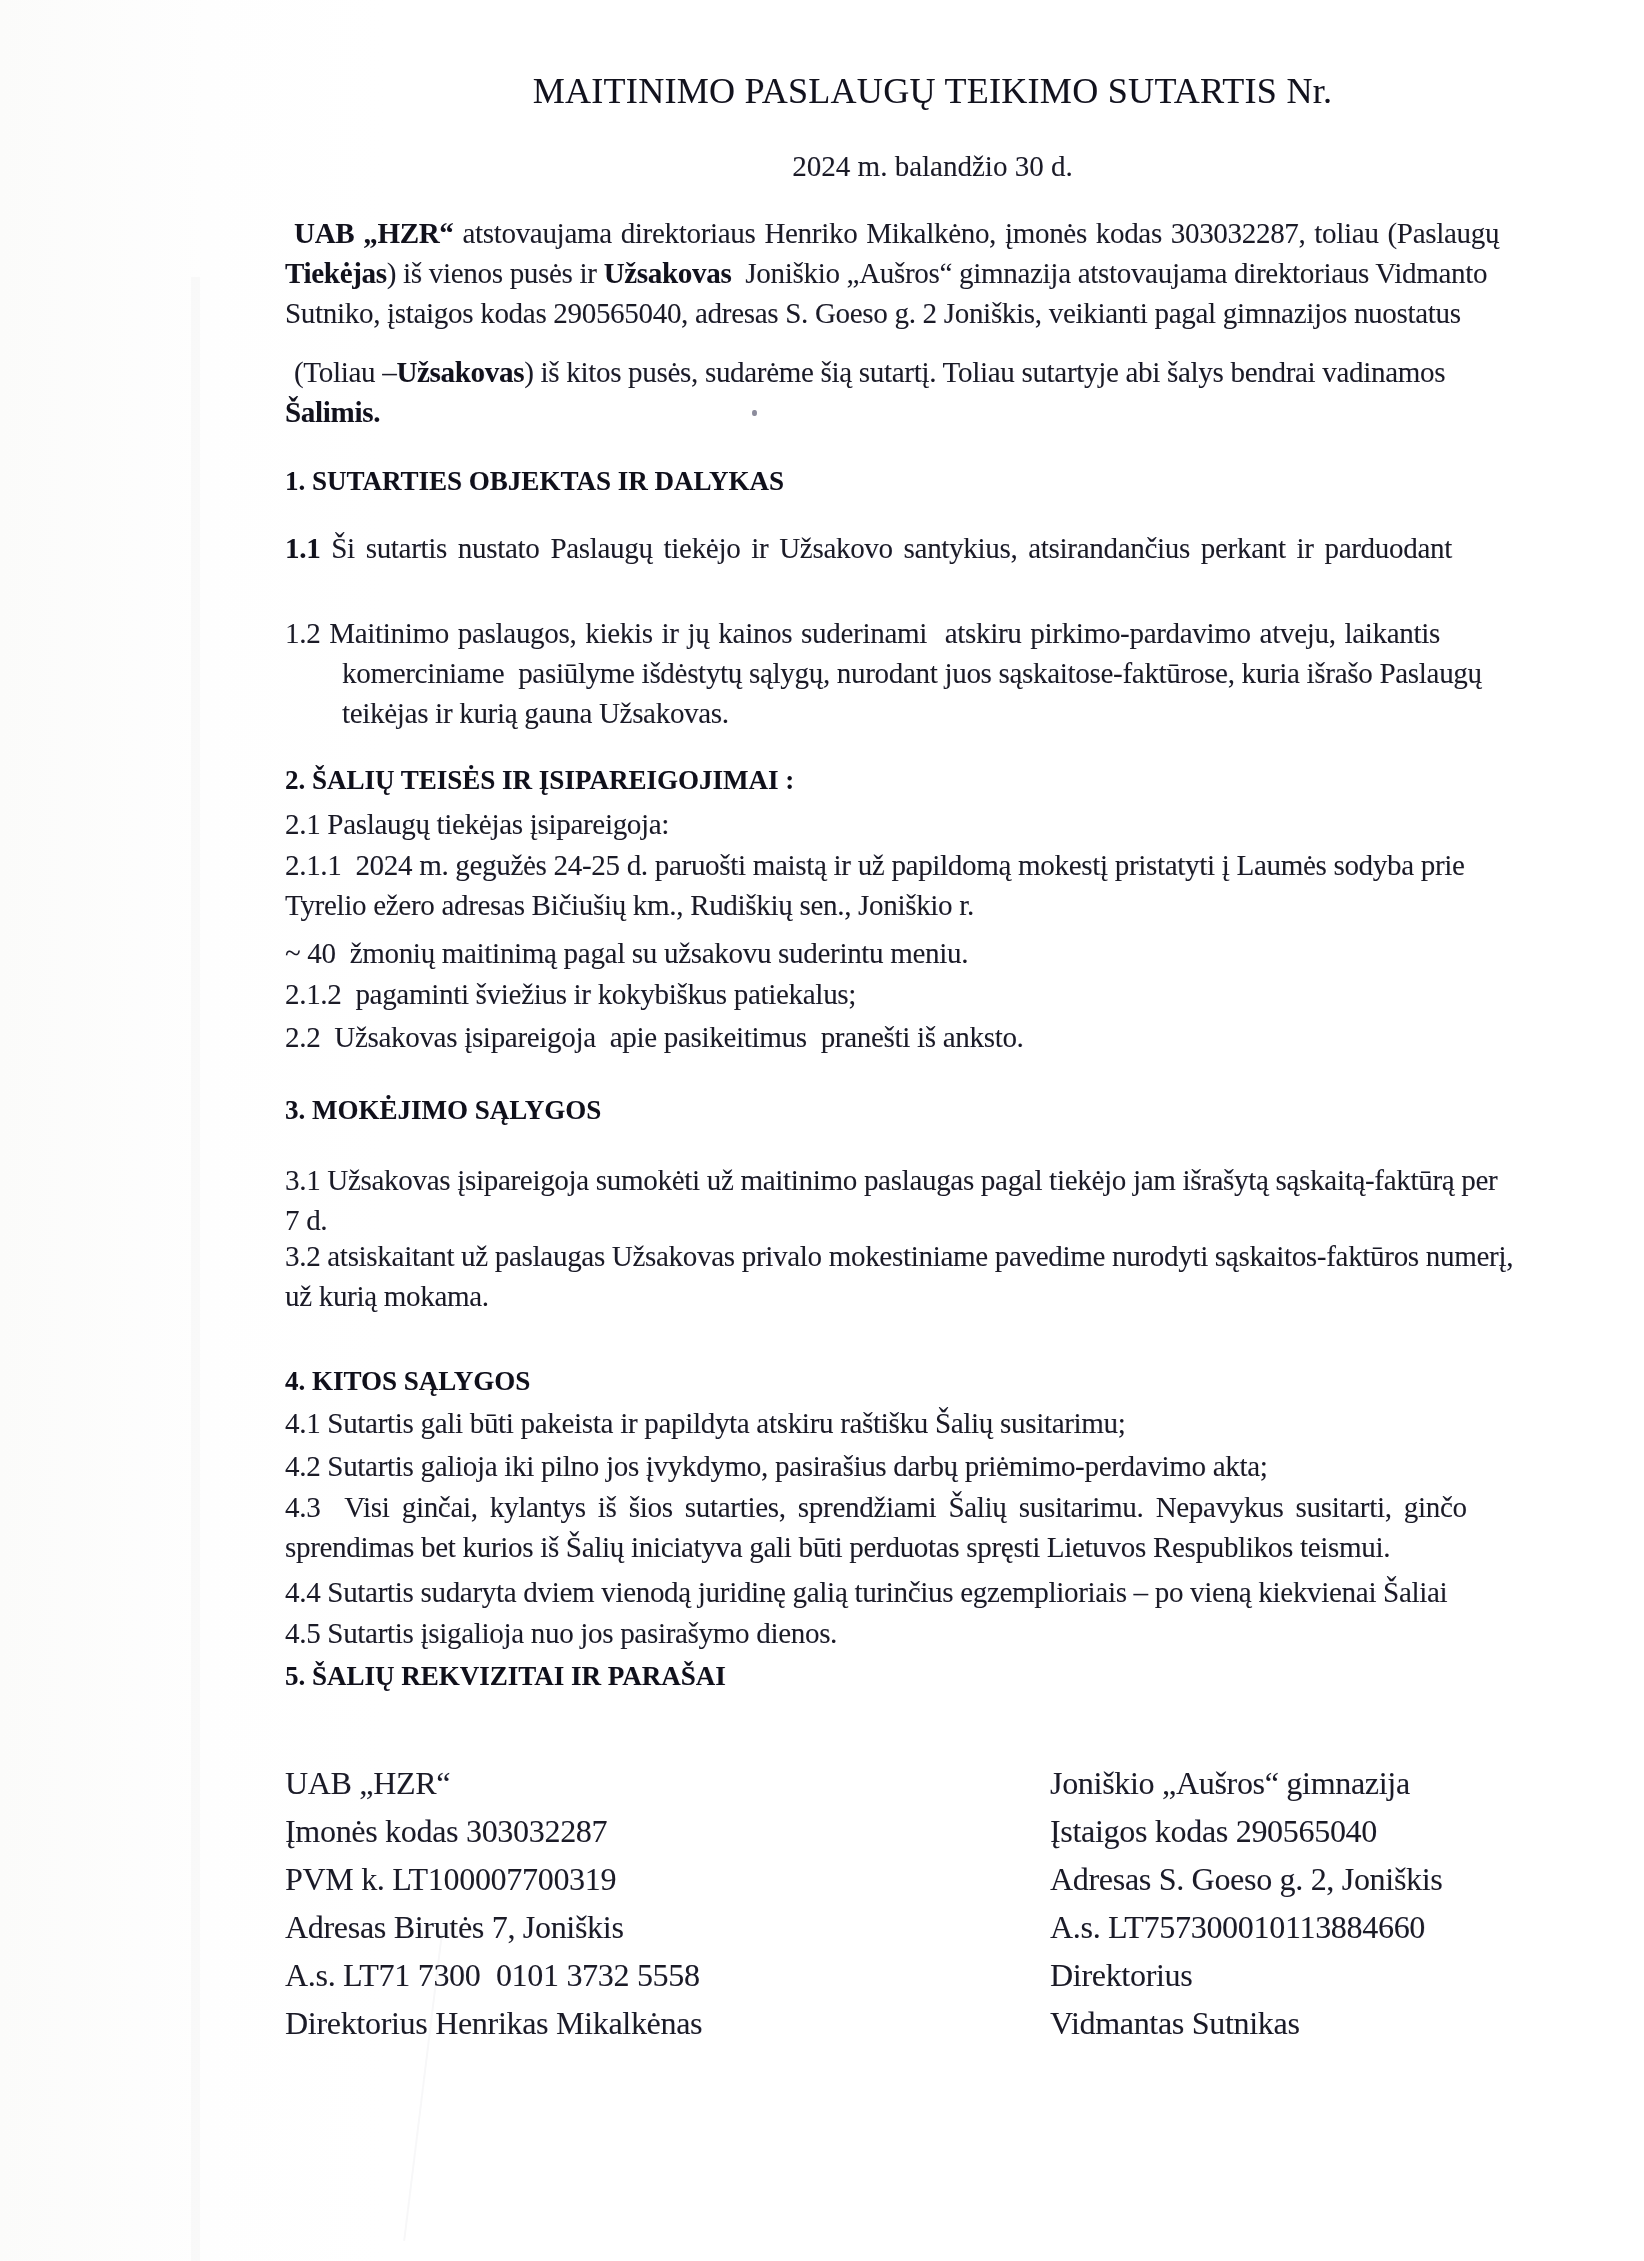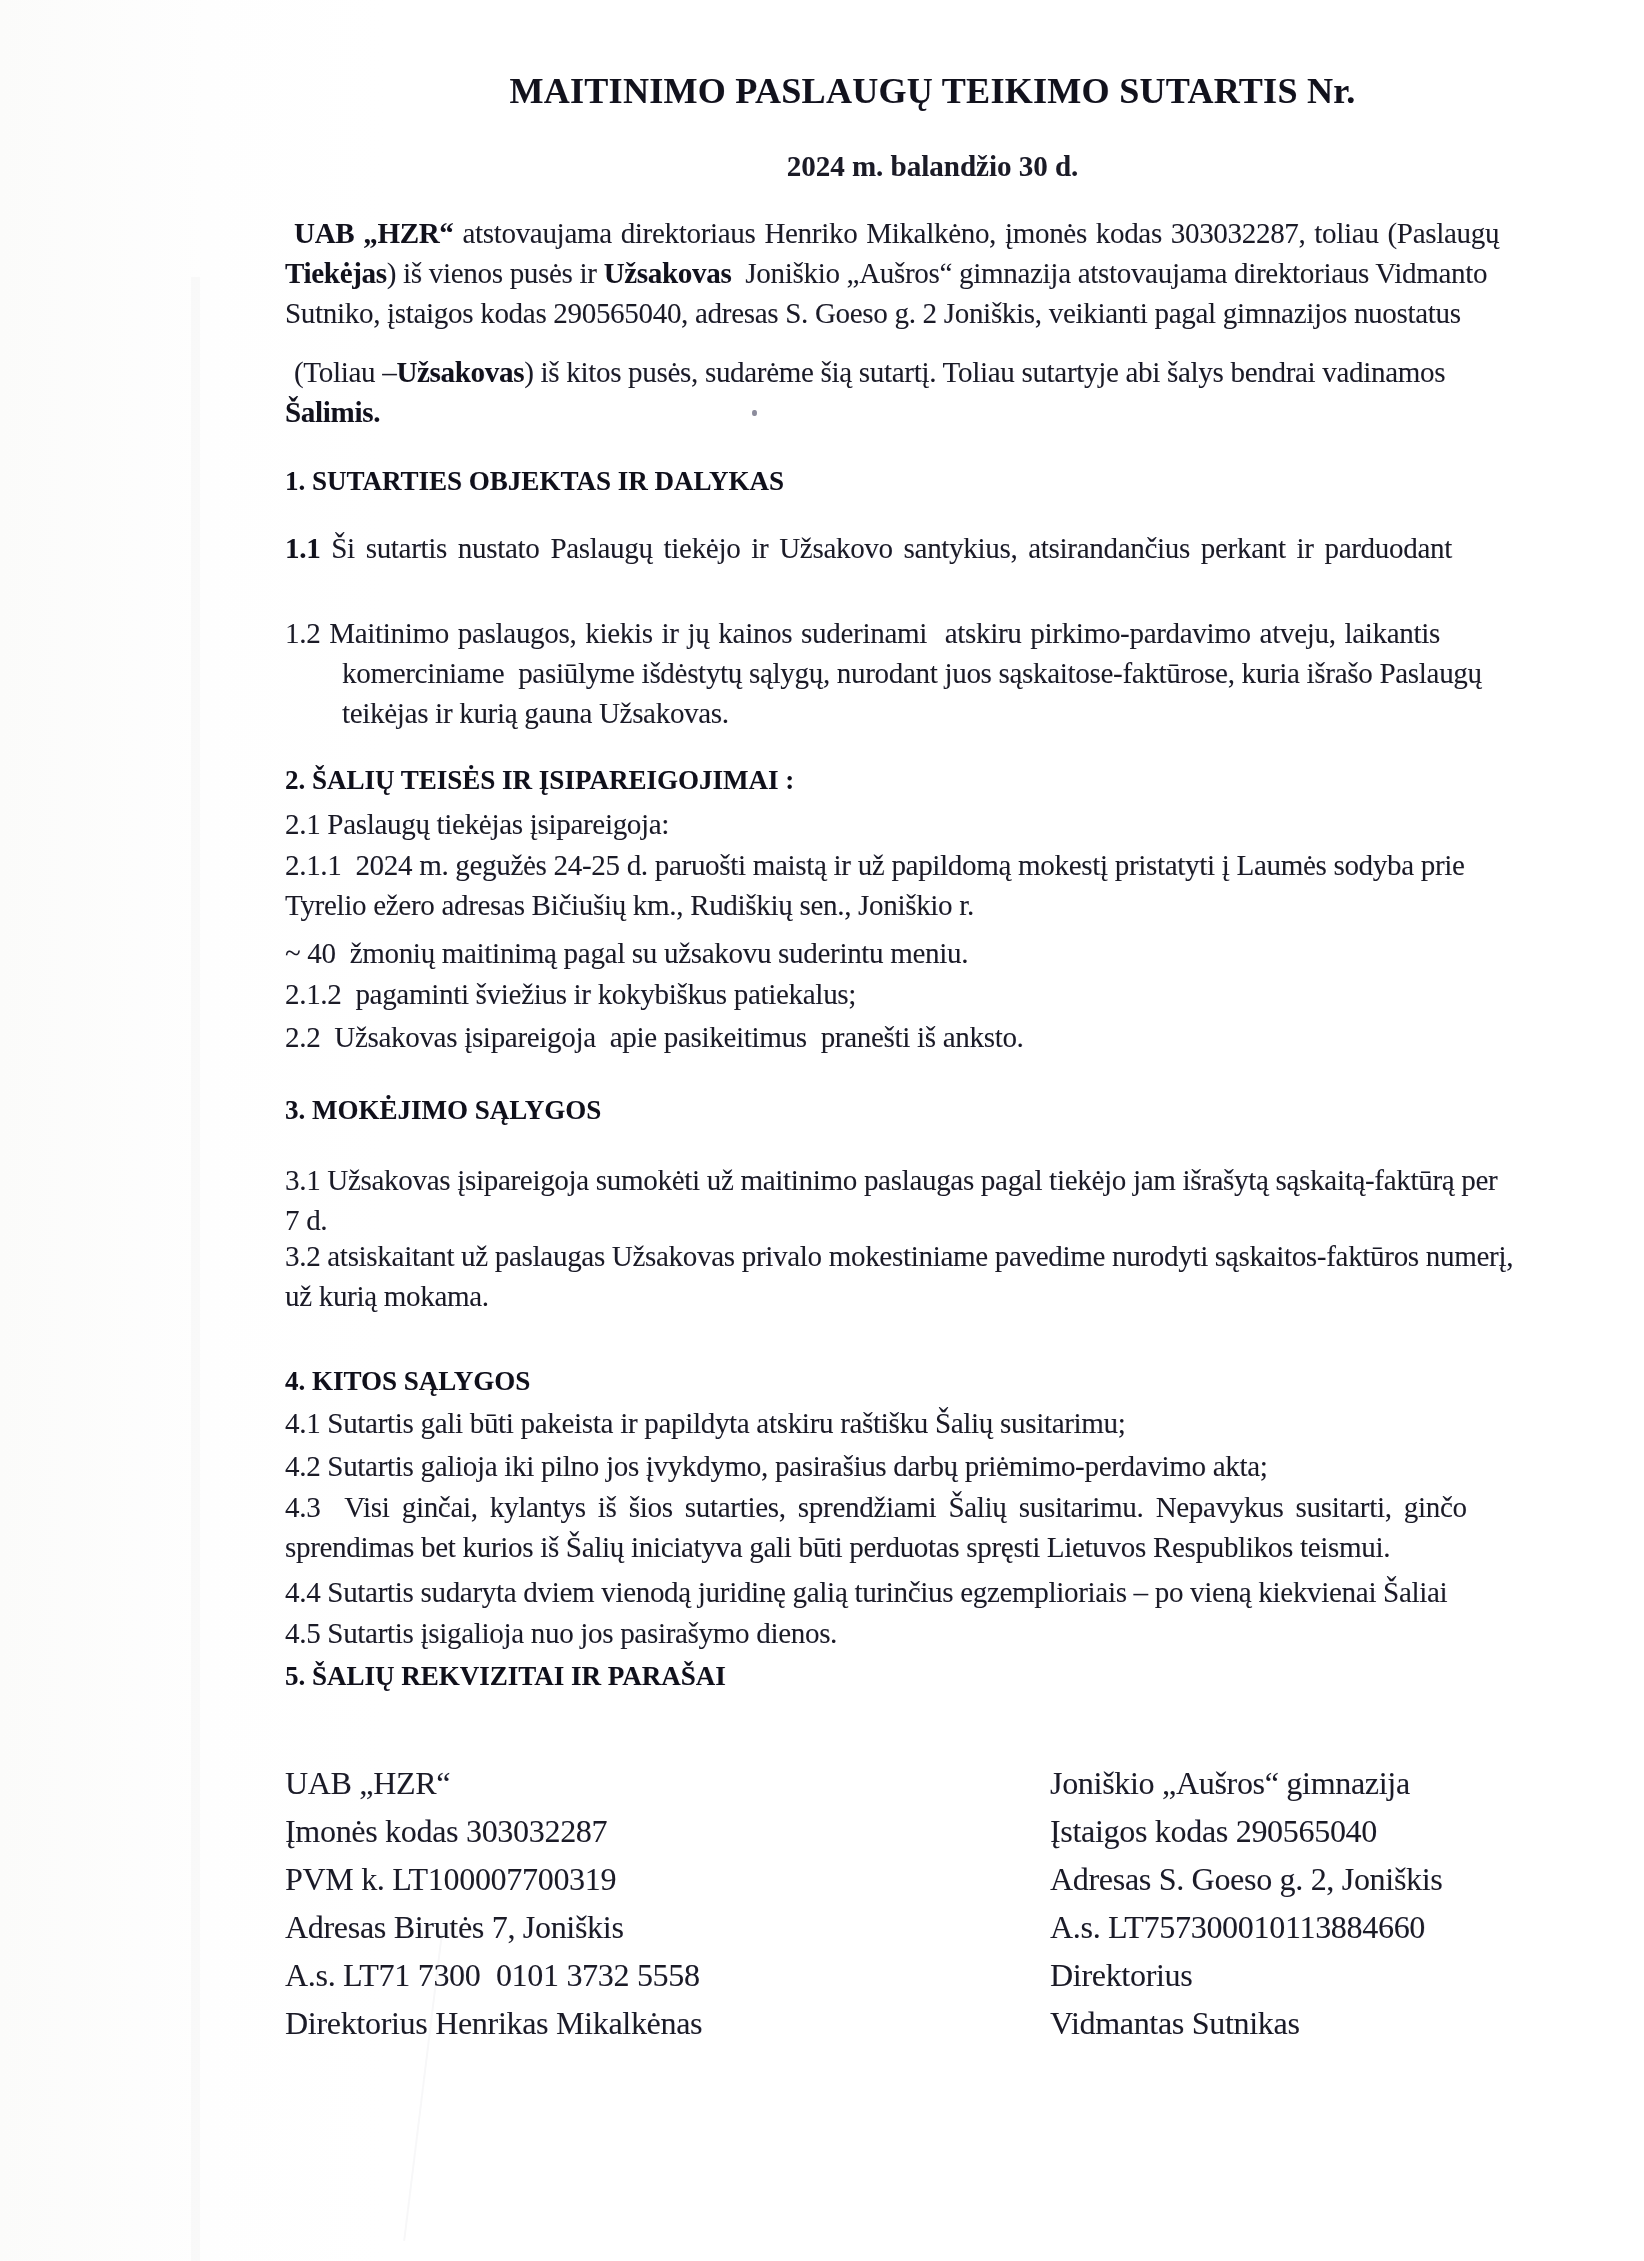"MAITINIMO PASLAUGŲ TEIKIMO SUTARTIS Nr." .title { font-weight: 700 -> 400 }
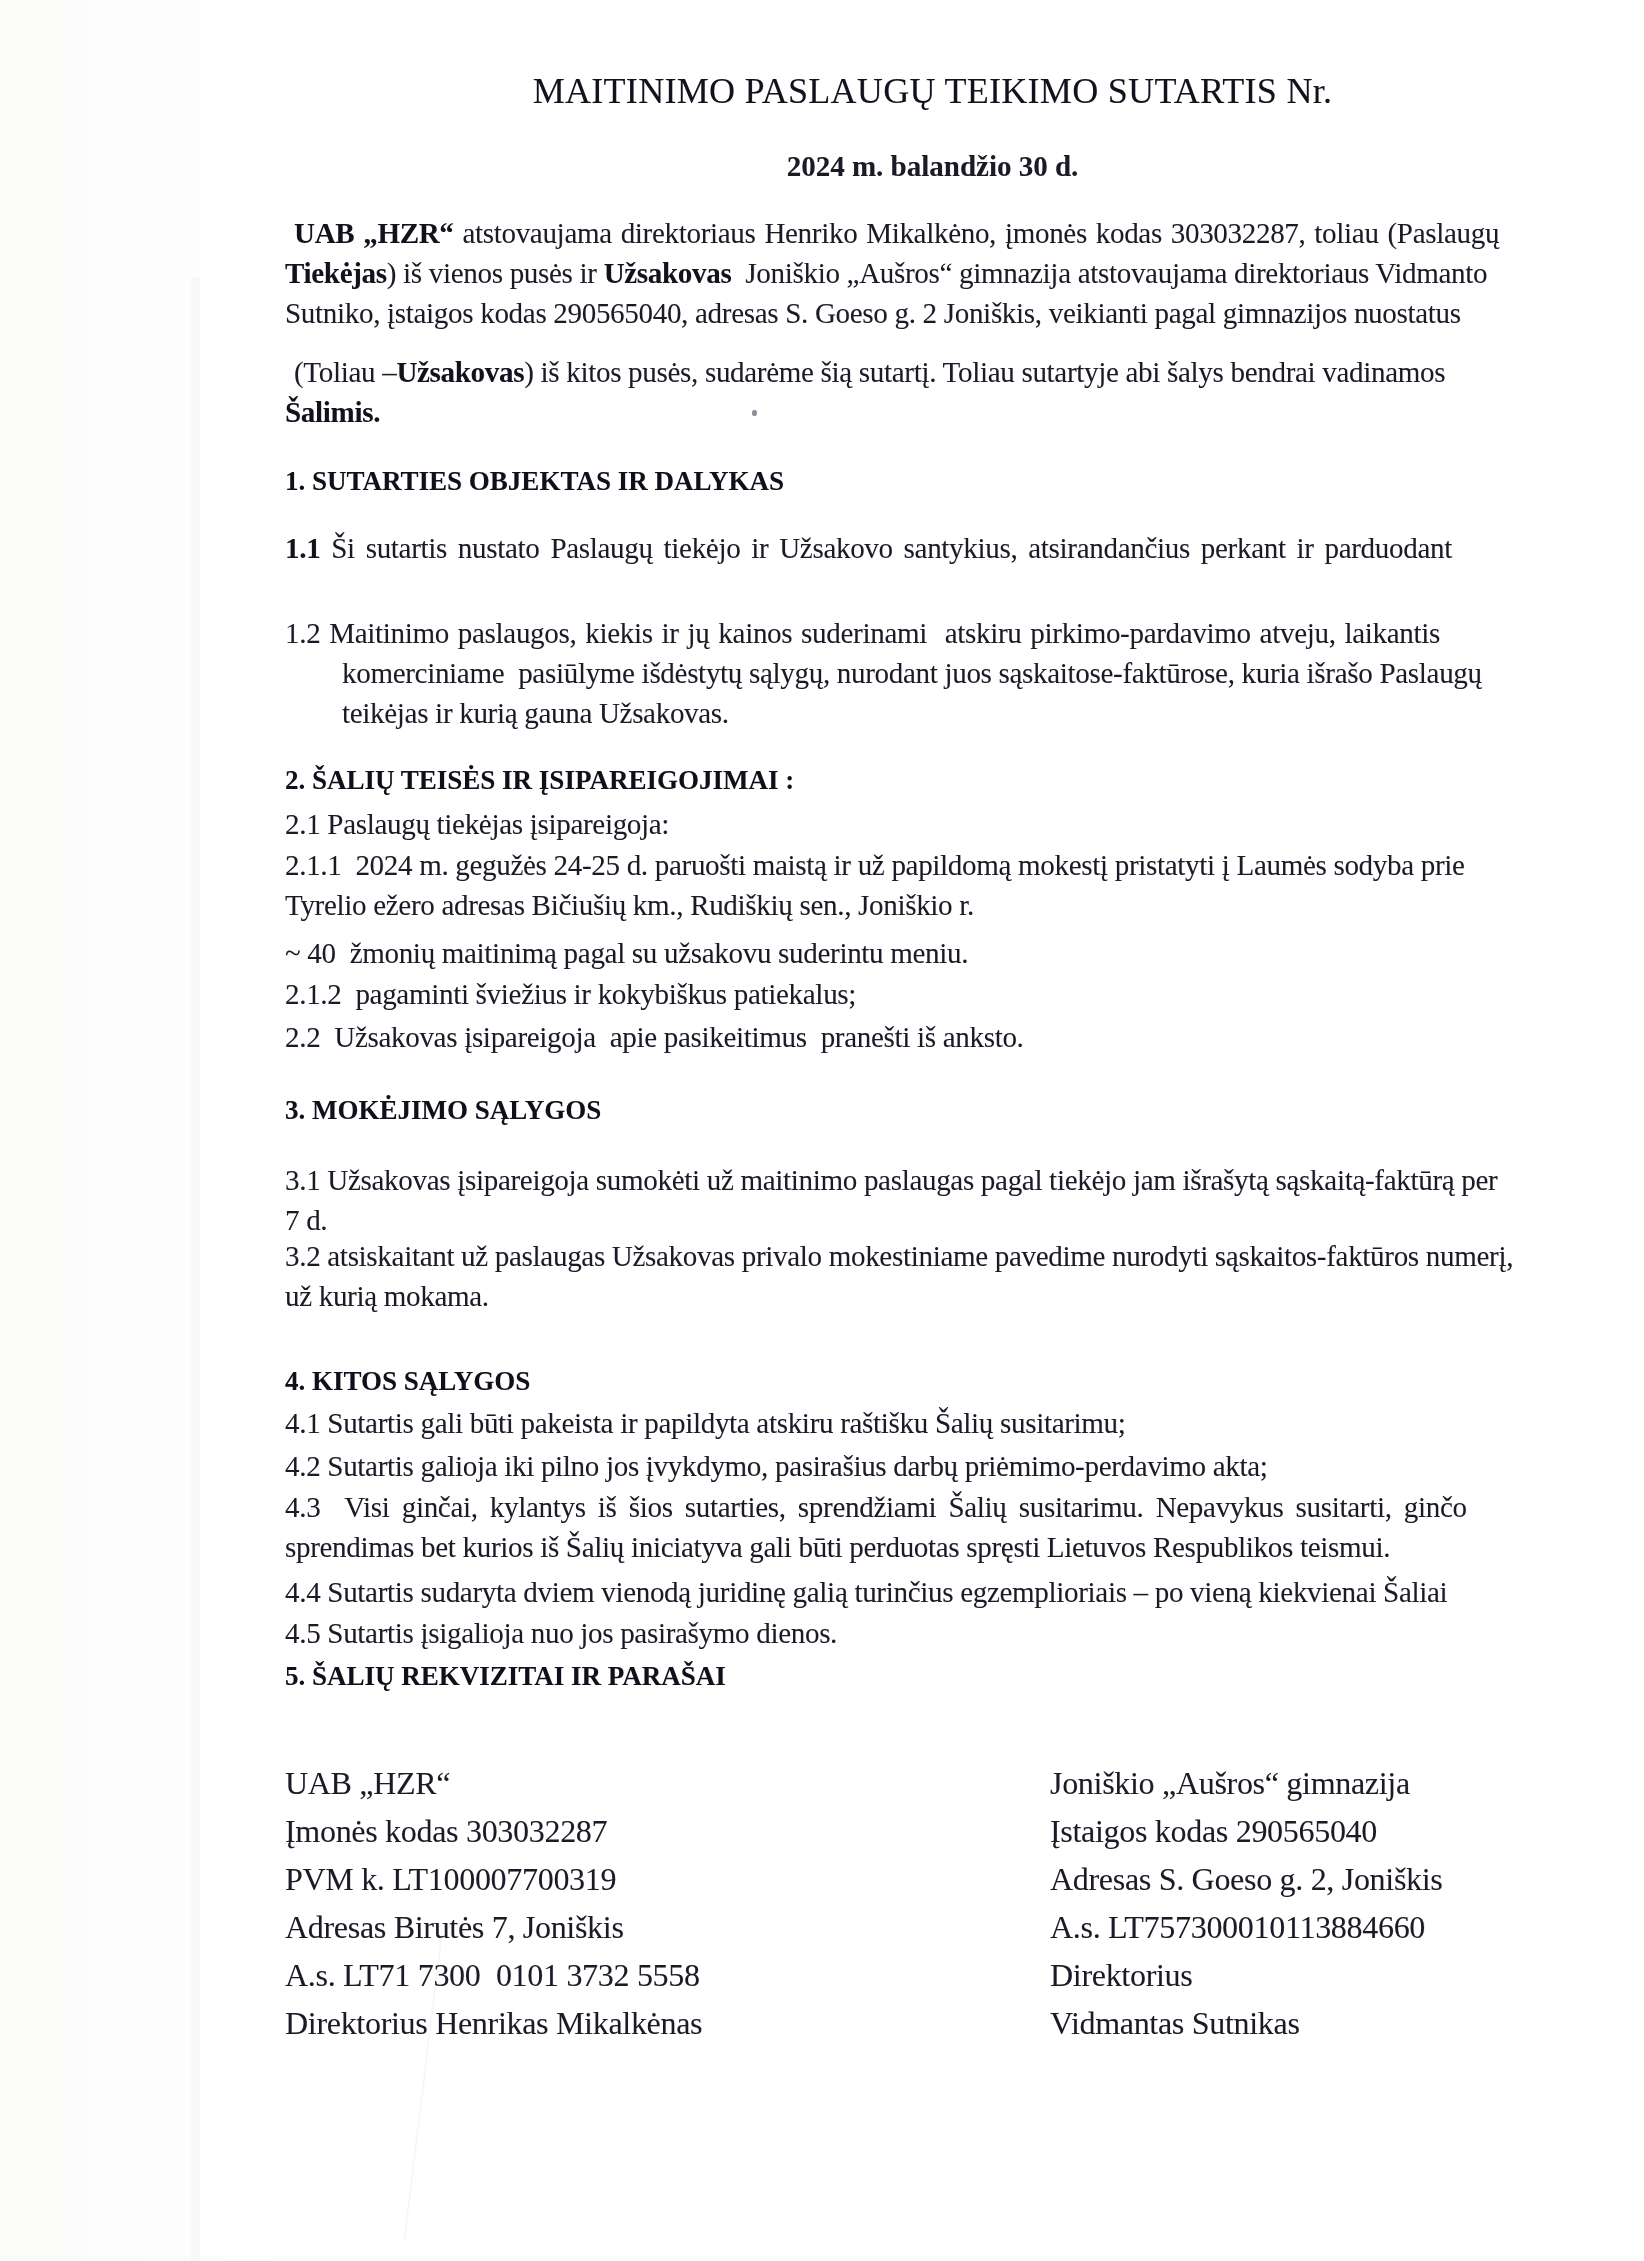"2024 m. balandžio 30 d." .dateline { font-weight: bold -> none }
